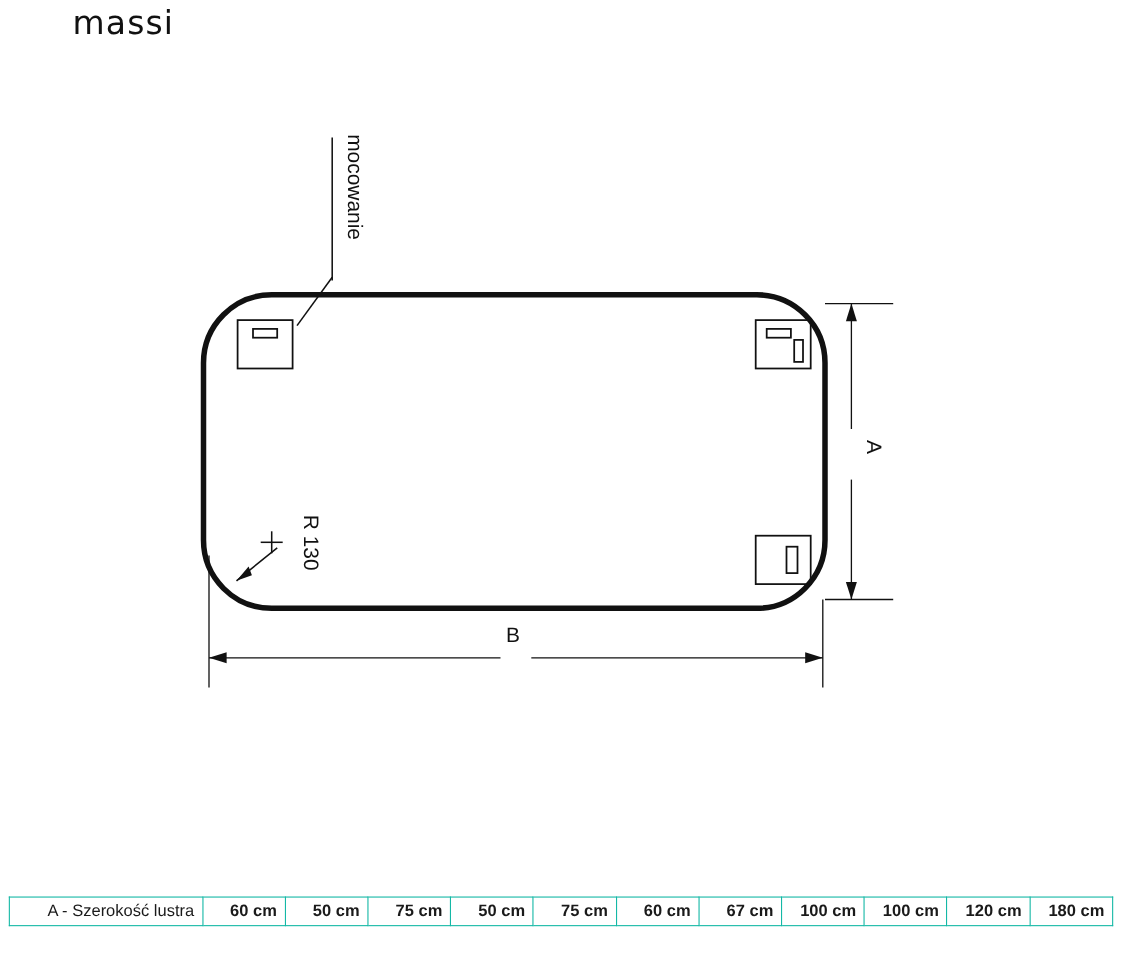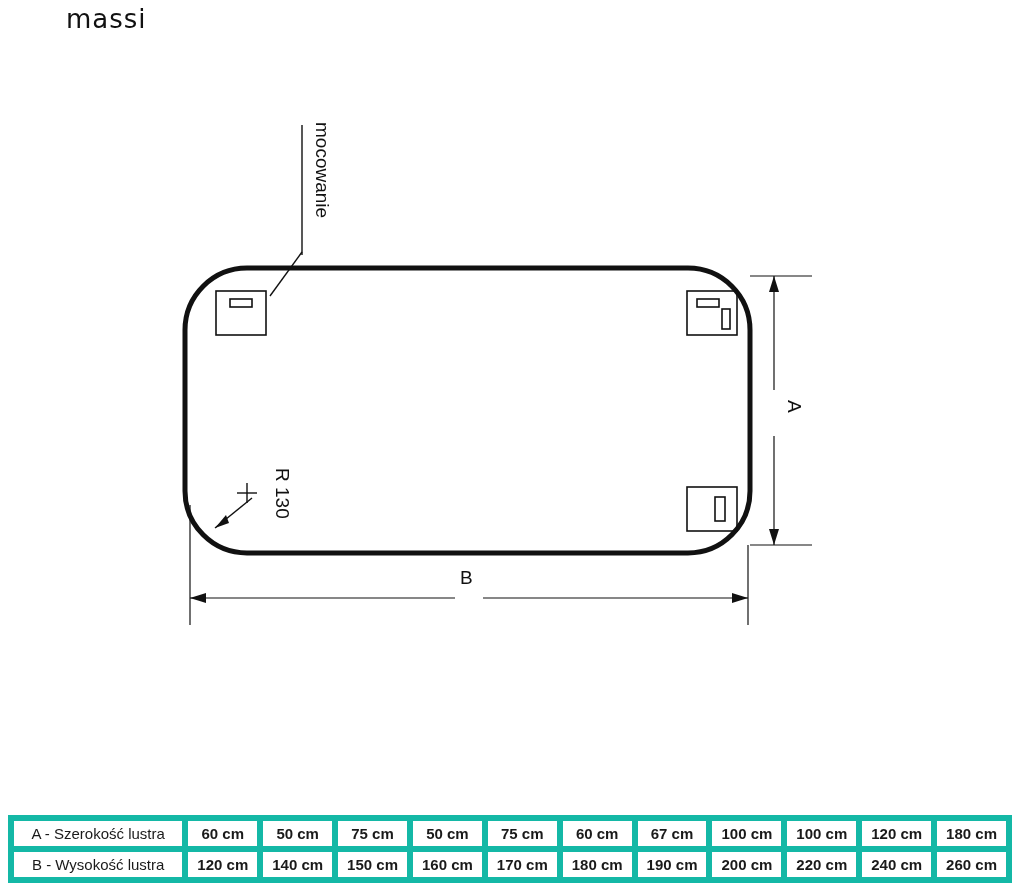"massi" #brand { font-size: 26px -> 30px }
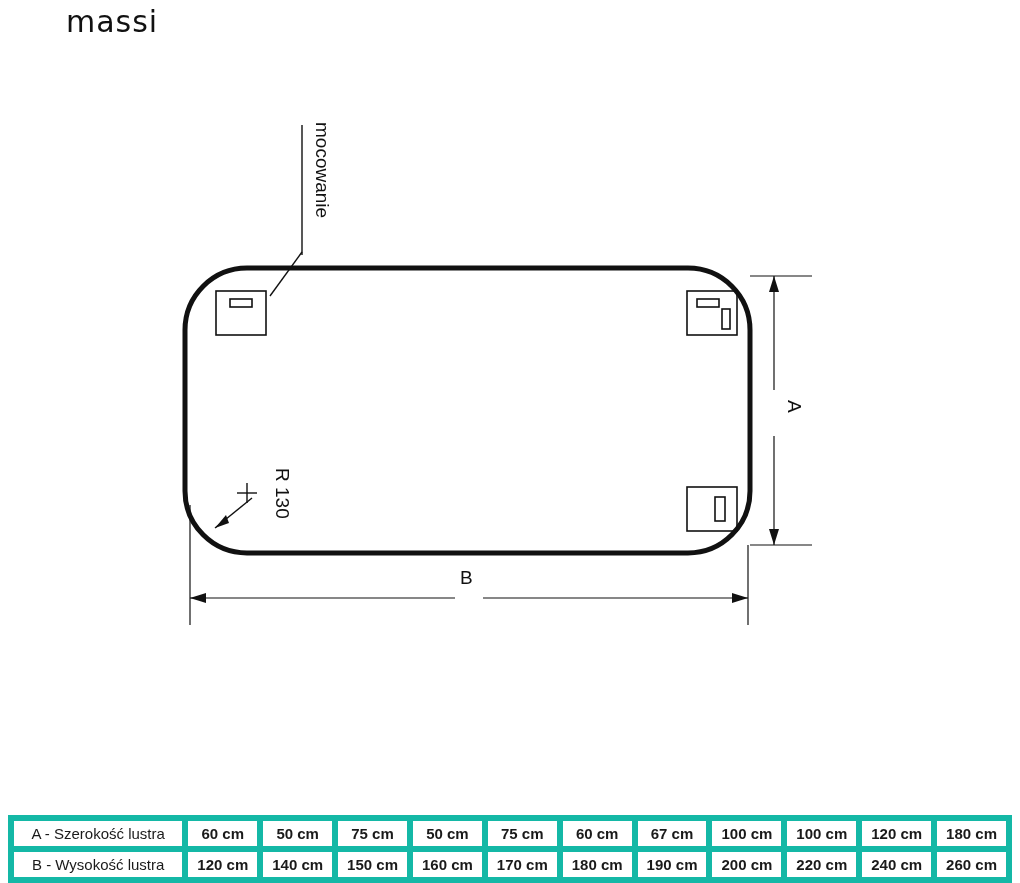"A - Szerokość lustra" #spec-table td { border: 6px solid #14b8a6 -> 1px solid #14b8a6; text-align: center -> right }
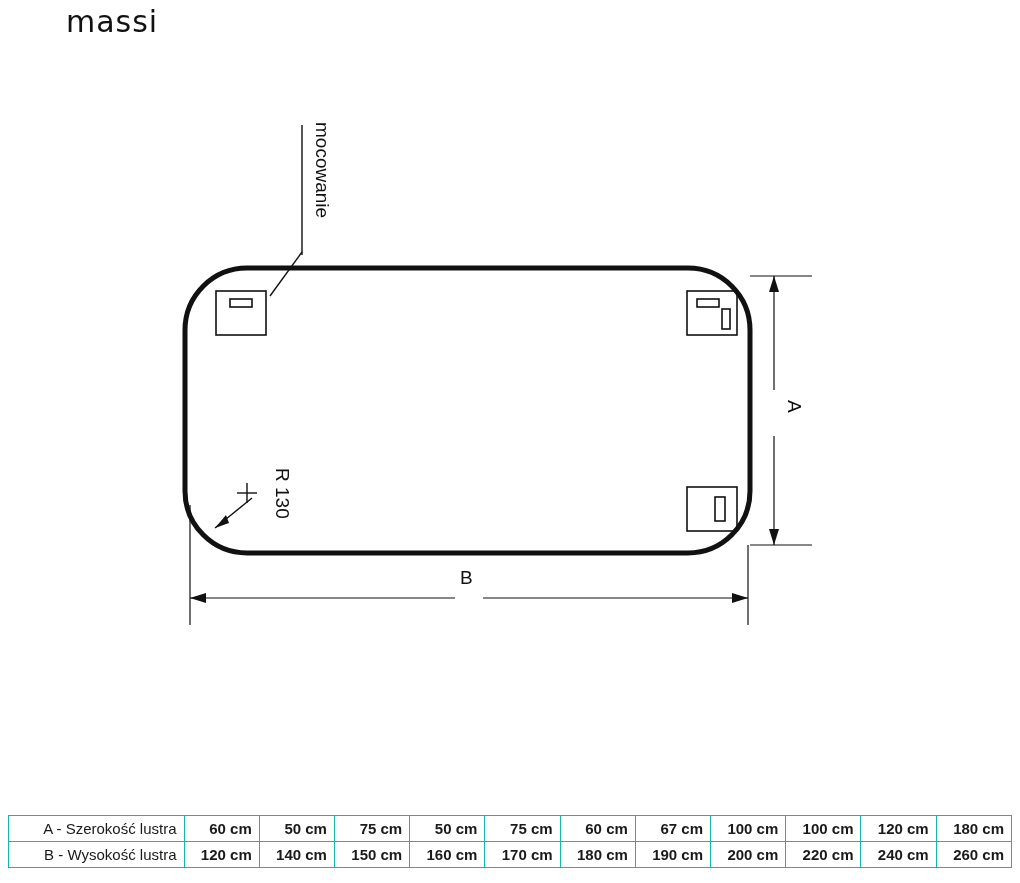"B - Wysokość lustra" tr { html: <tr> <td>B - Wysokość lustra</td> <td>120 cm</td> <td>140 cm</td> <td>150 cm</td> <td>160 cm</td> <td>170 cm</td> <td>180 cm</td> <td>190 cm</td> <td>200 cm</td> <td>220 cm</td> <td>240 cm</td> <td>260 cm</td> </tr> -> none }
